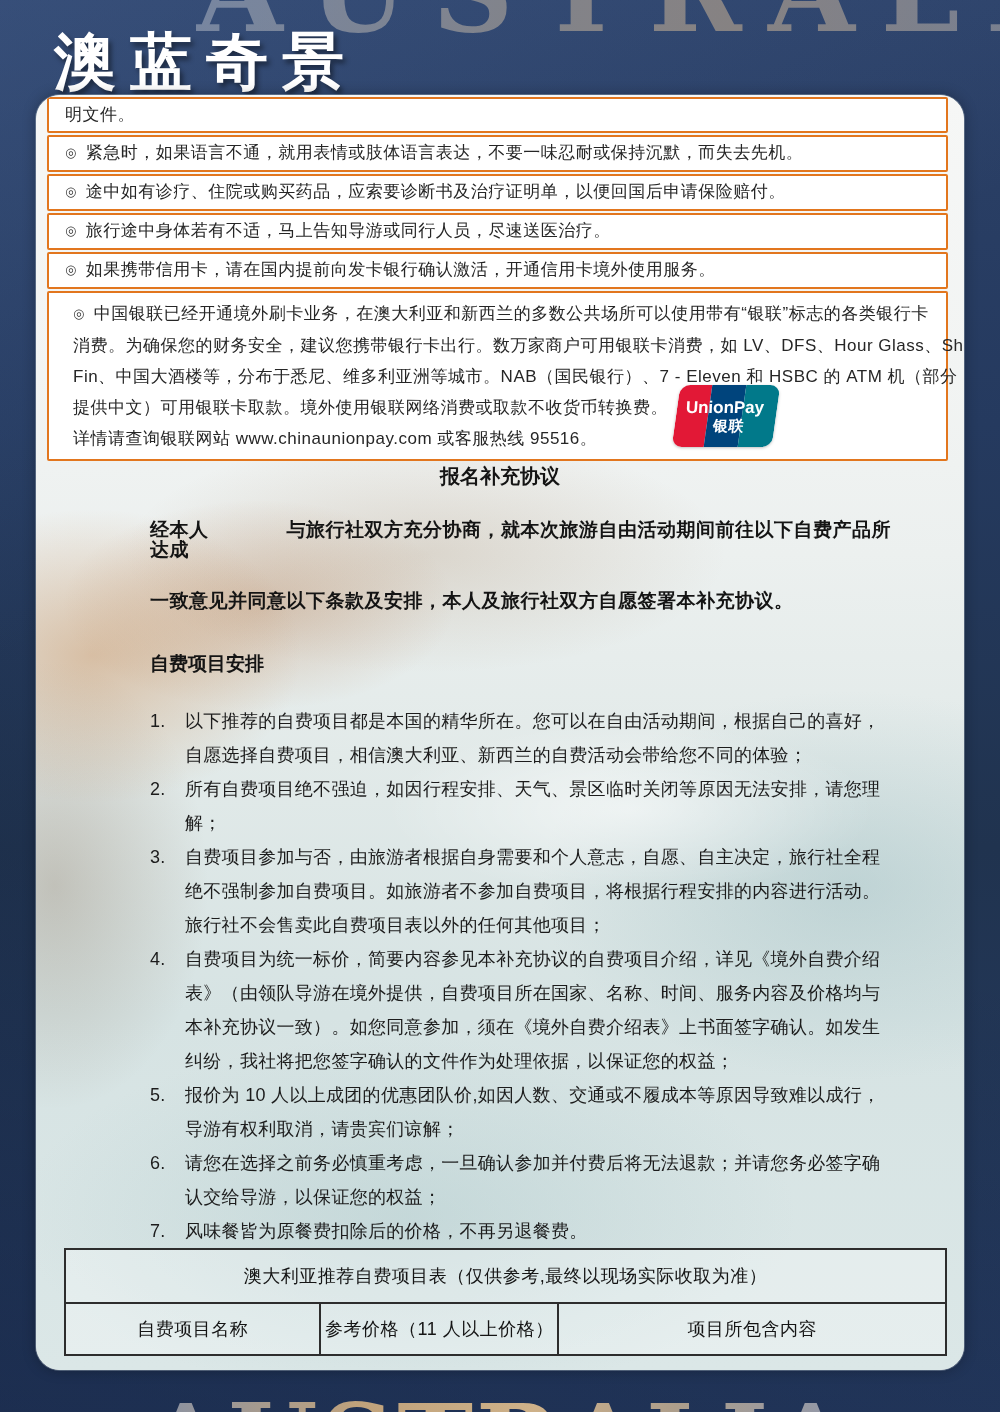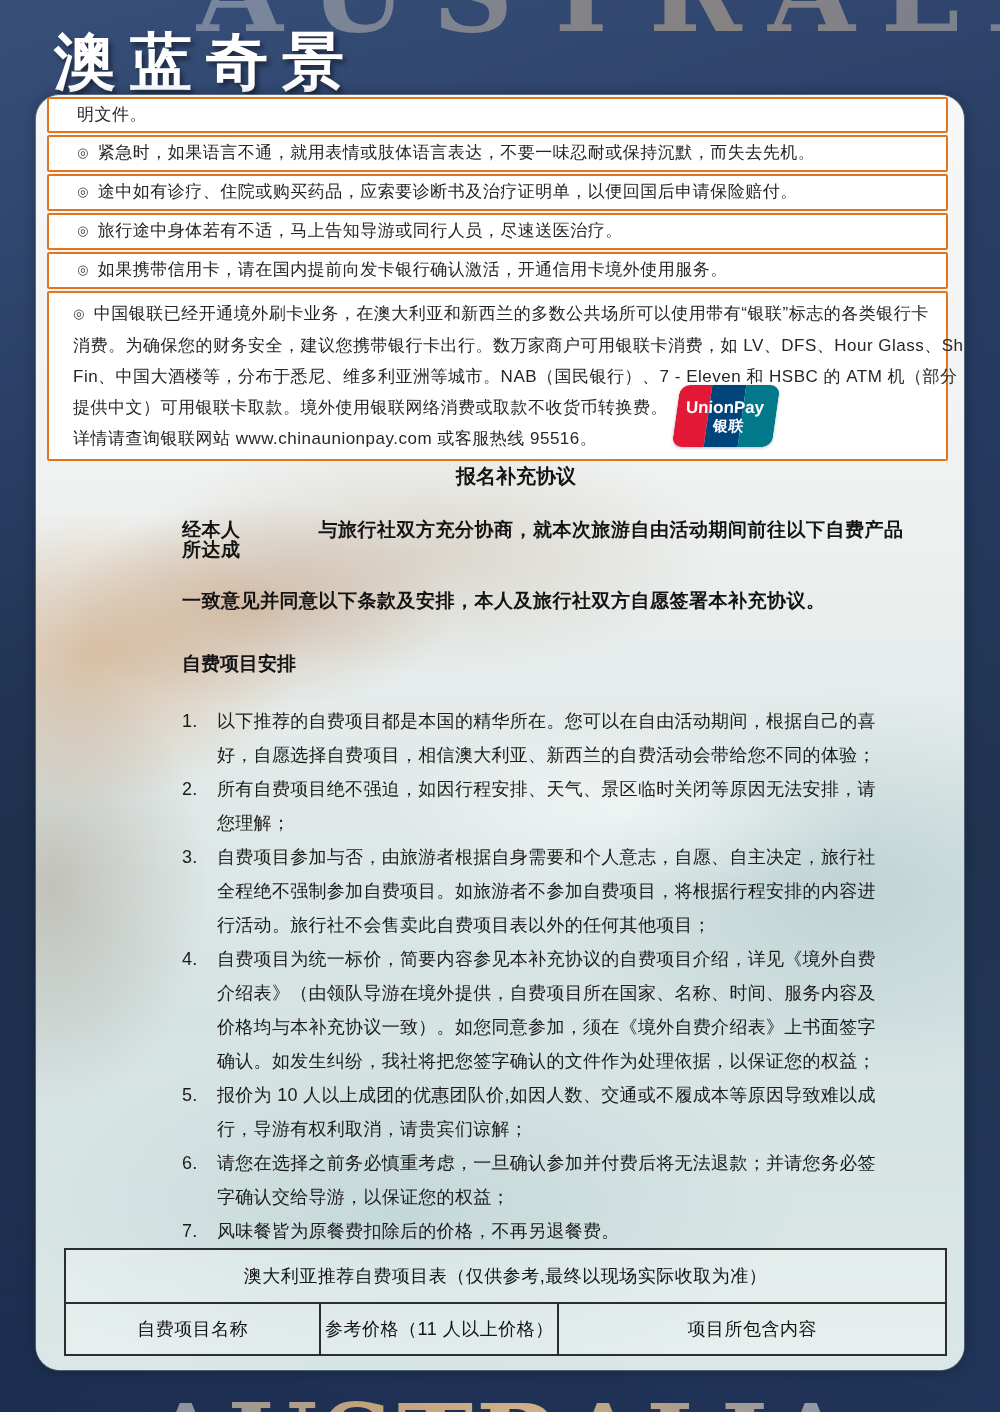"明文件。" .tip { padding: 4px 28px -> 4px 16px }
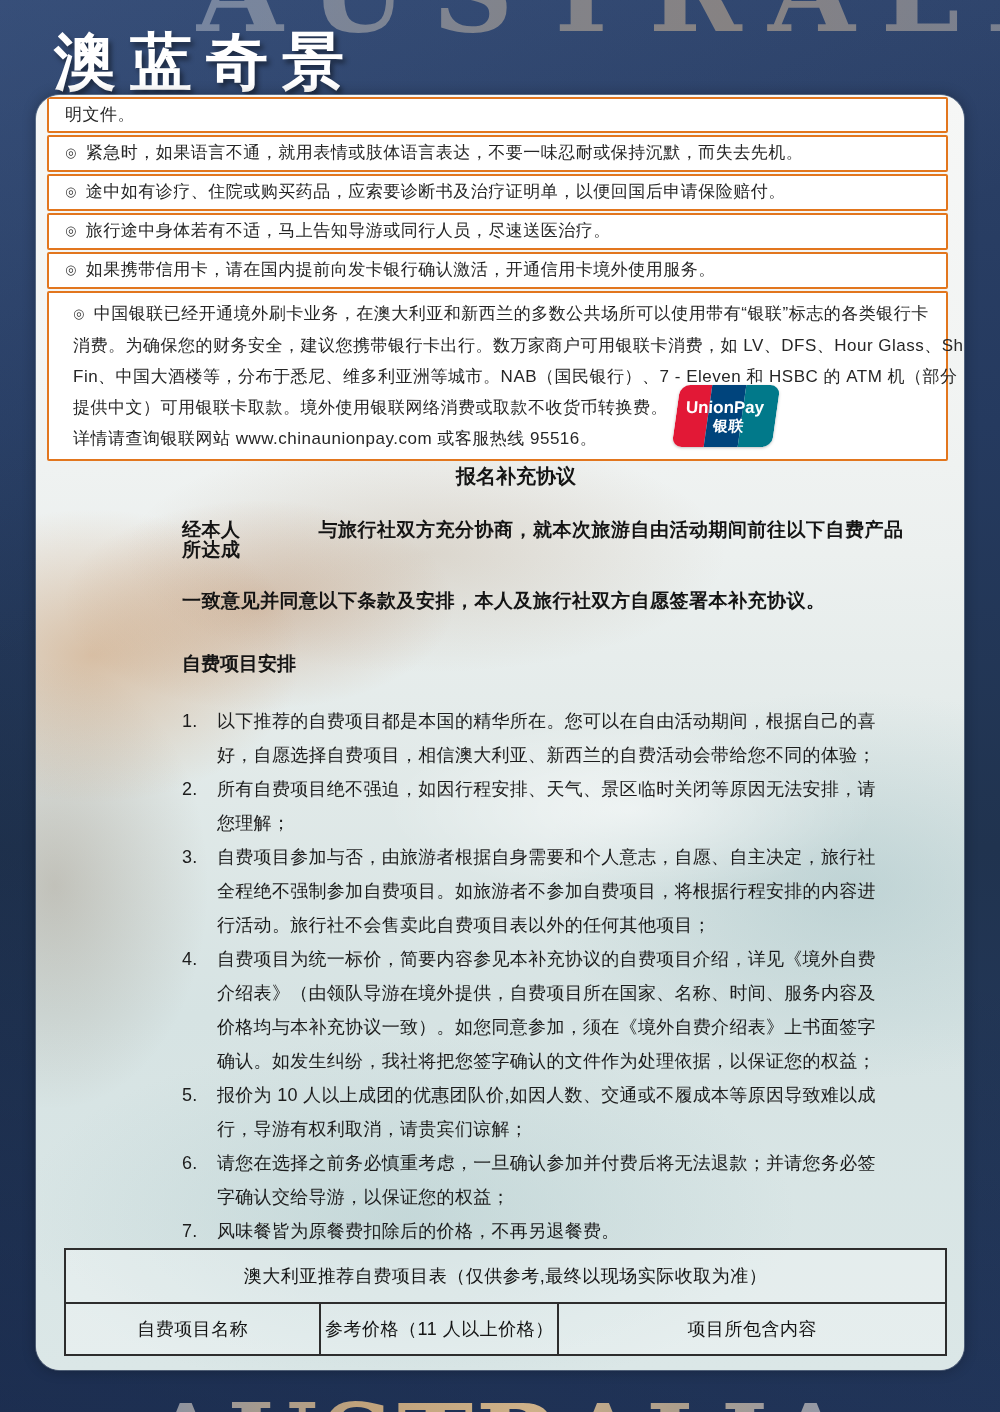"报名补充协议" .agreement { padding-left: 32px -> none }
